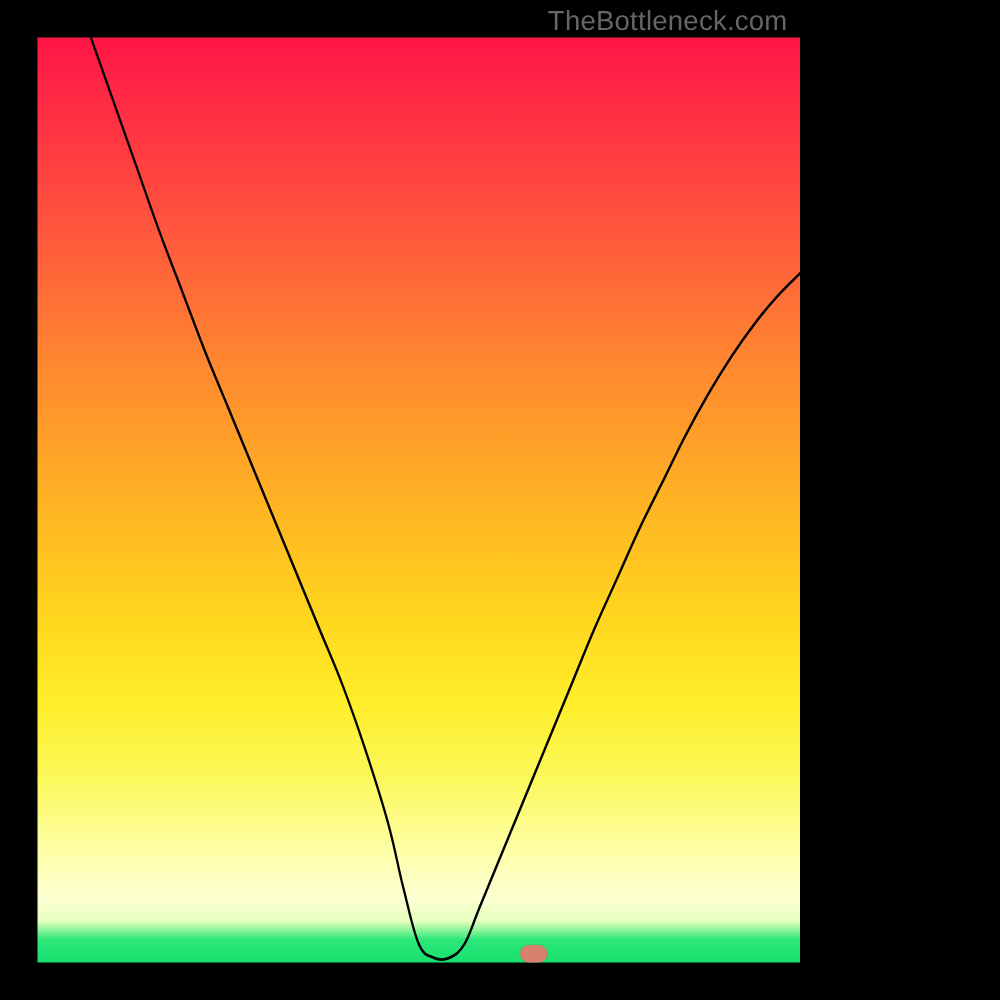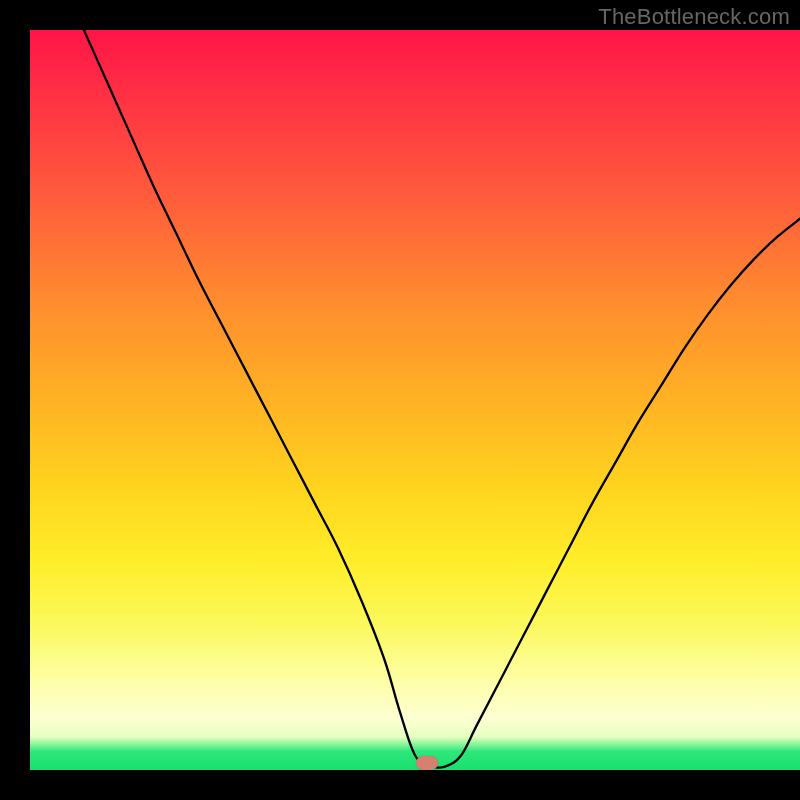"TheBottleneck.com" .frame { width: 800px -> 640px }
